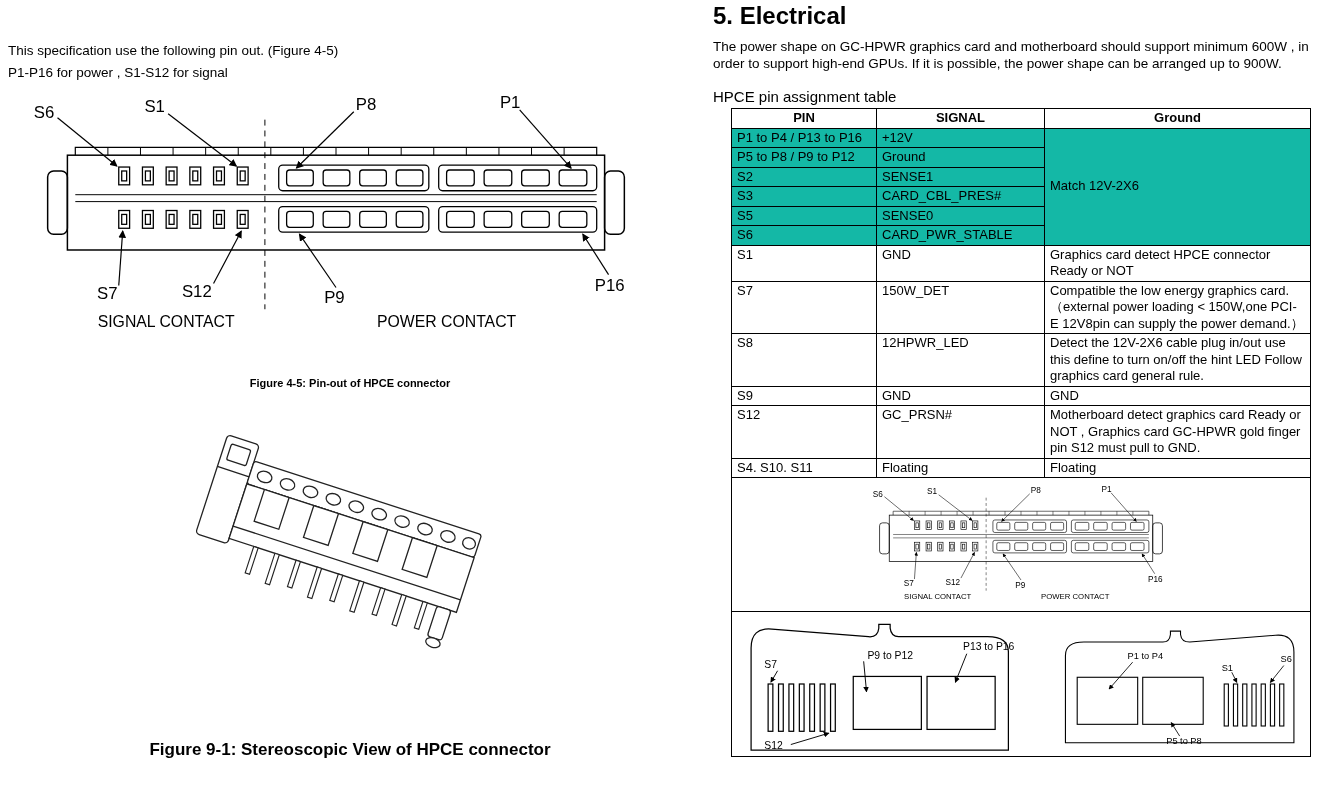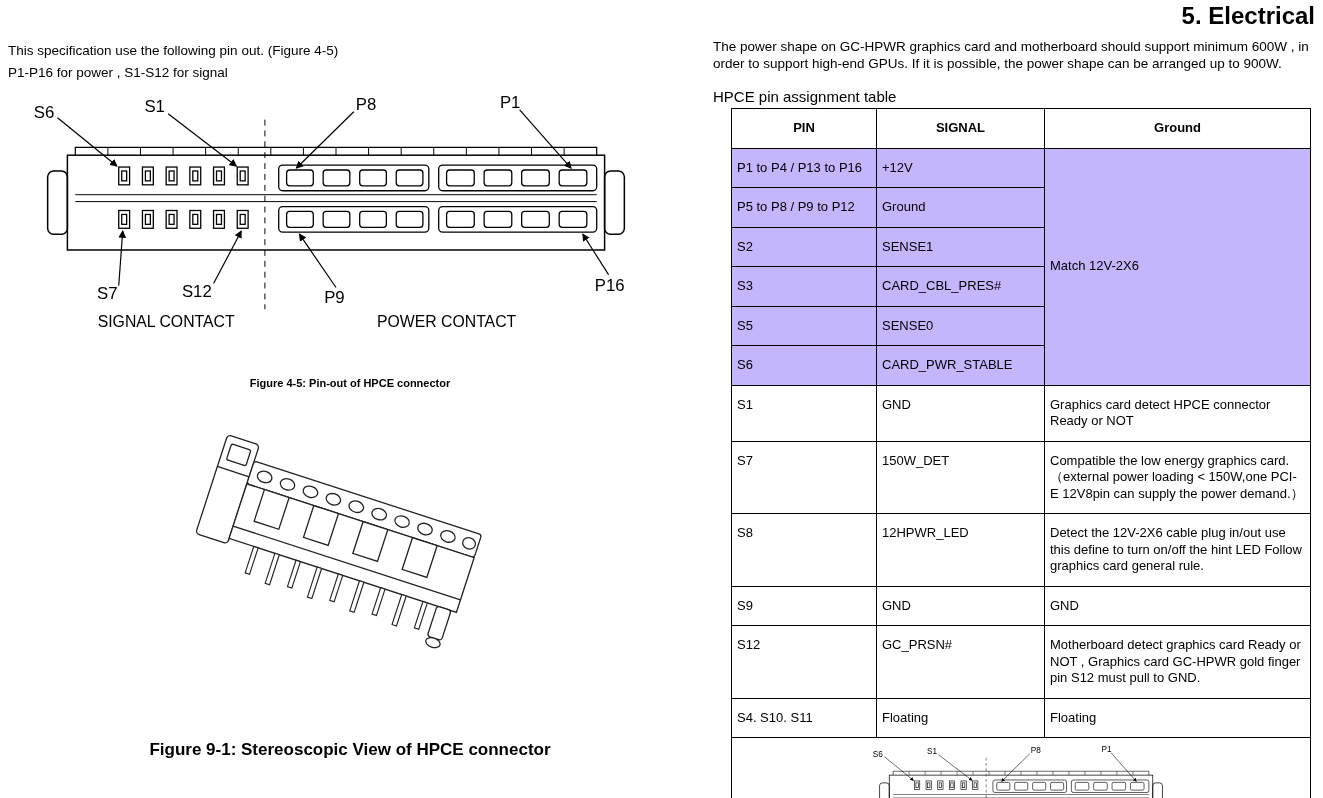"5. Electrical" .heading { text-align: right -> none }
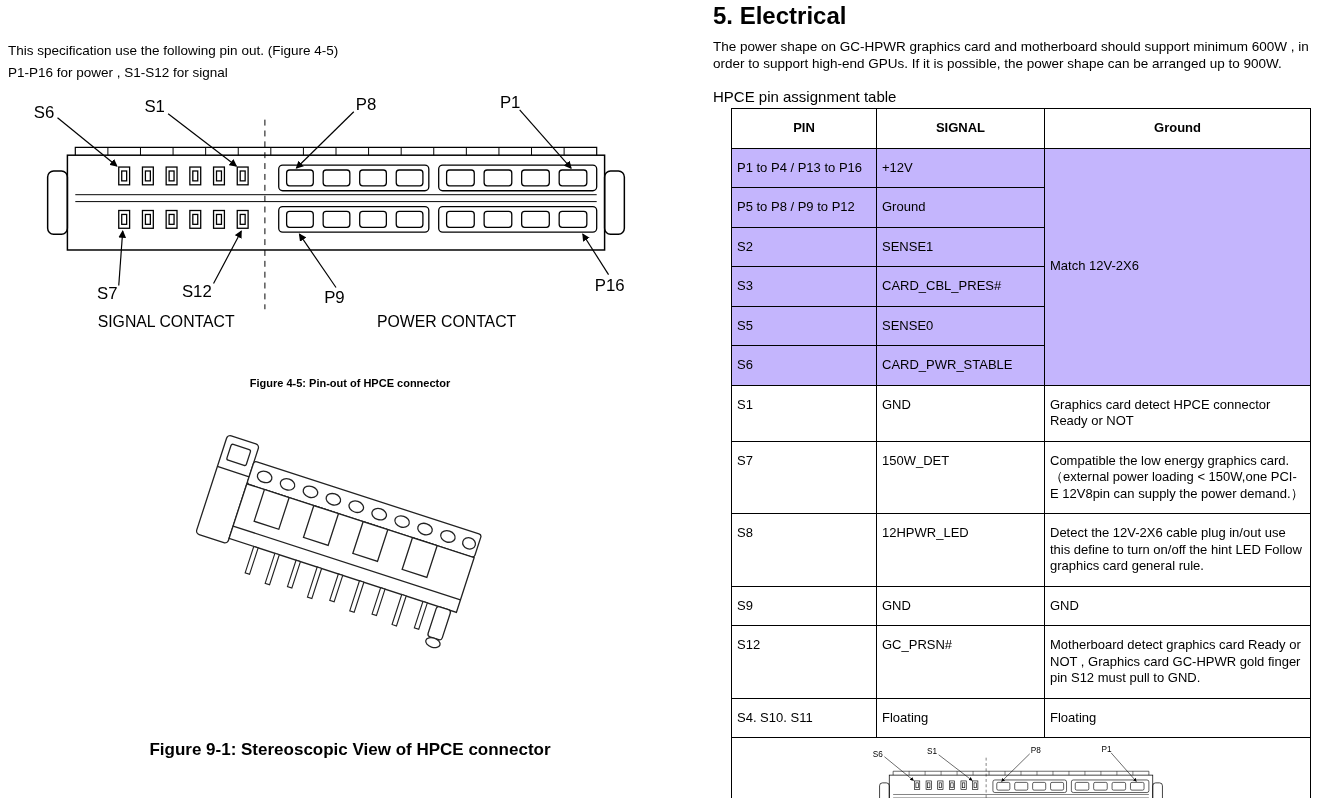"PIN" .pin-table th, .pin-table td { padding: 11px 5px -> 1px 5px }
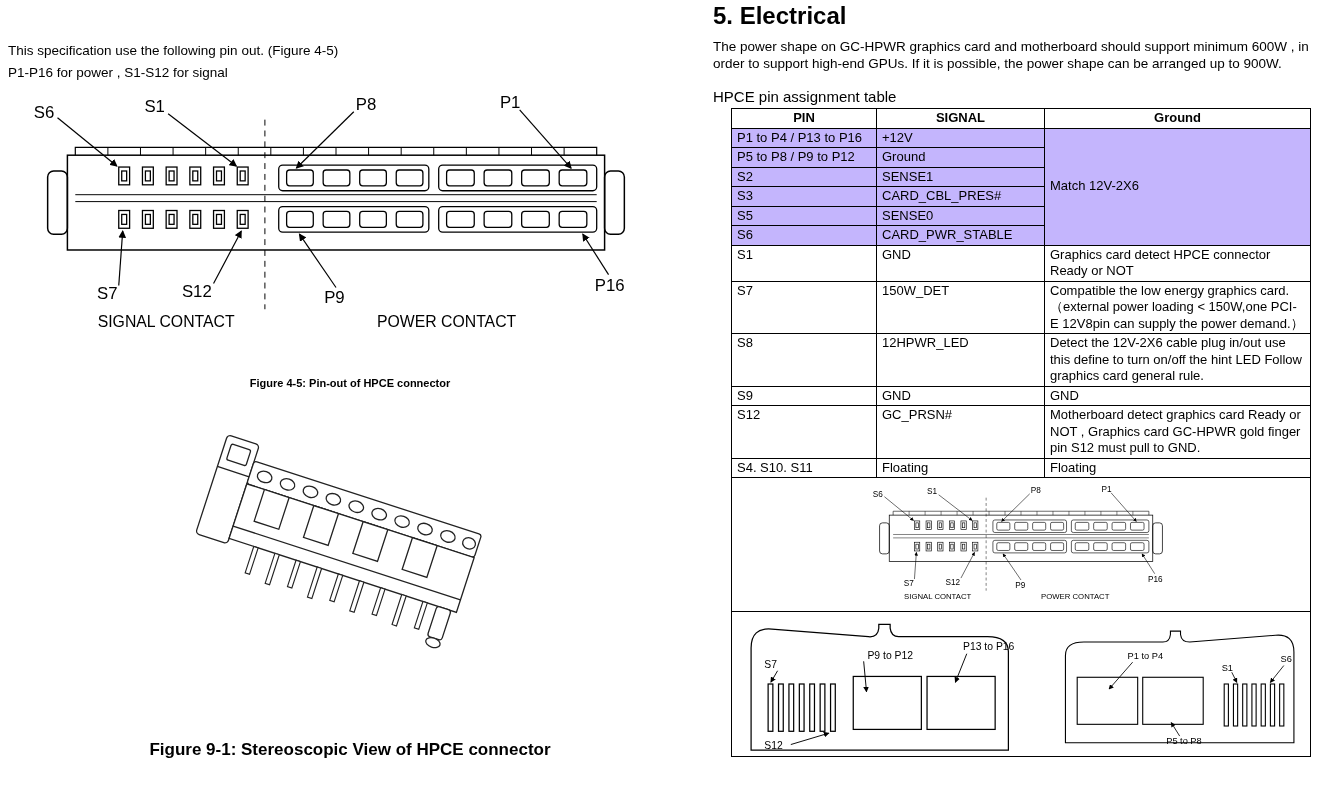"P1 to P4 / P13" tr.shade td { background: #c4b5fd -> #14b8a6 }
